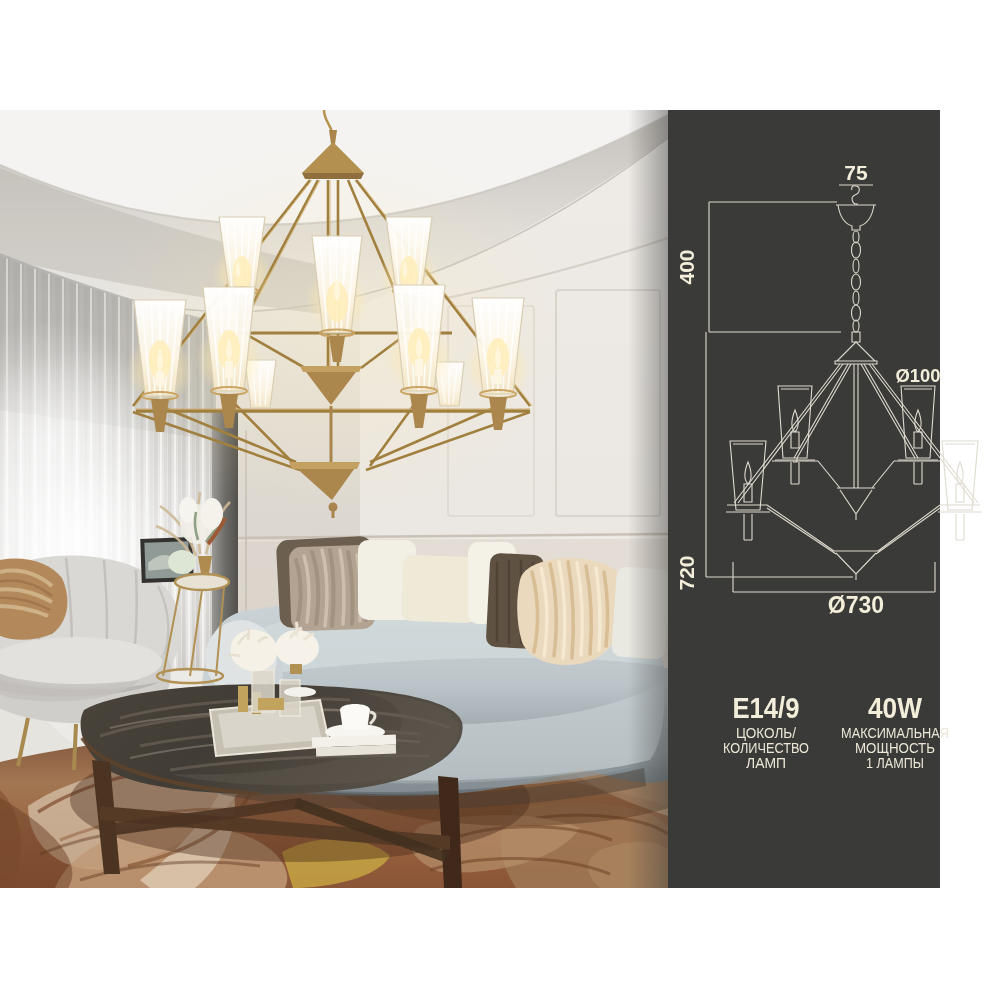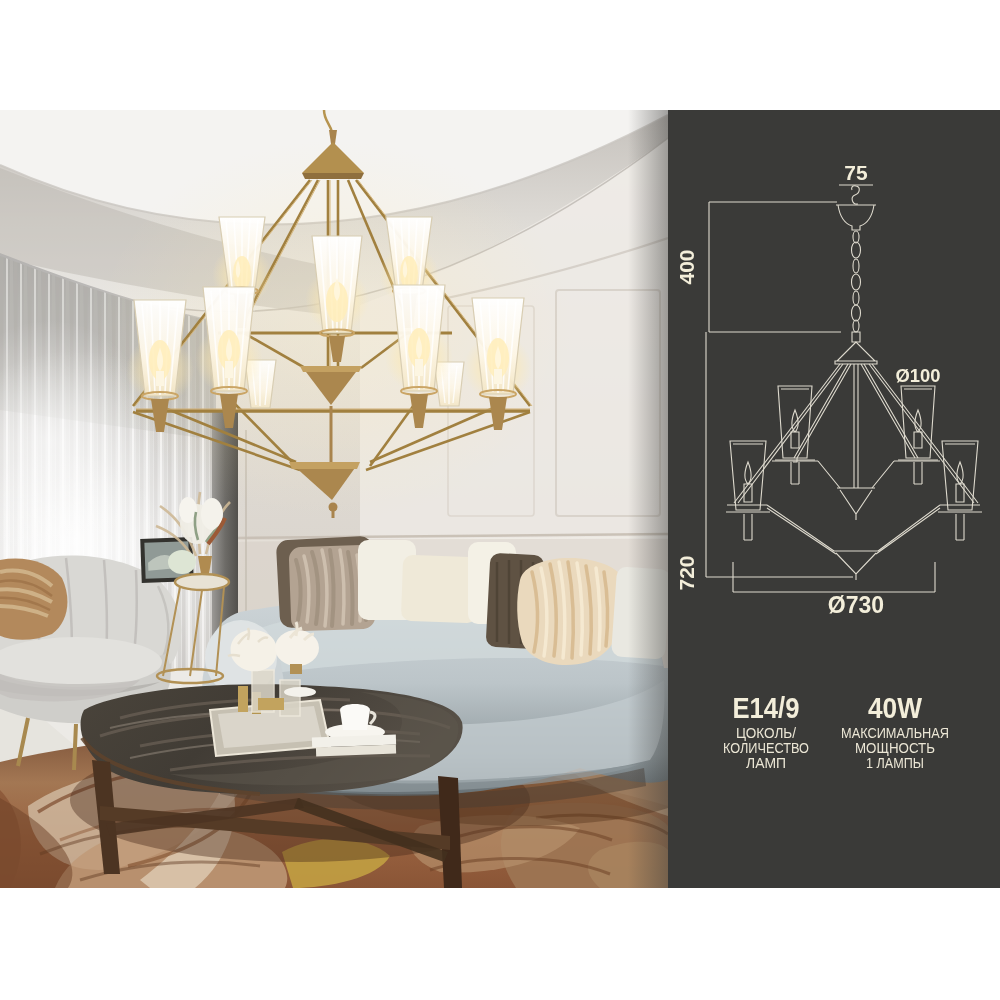"75" div.abs { width: 332px -> 272px }
